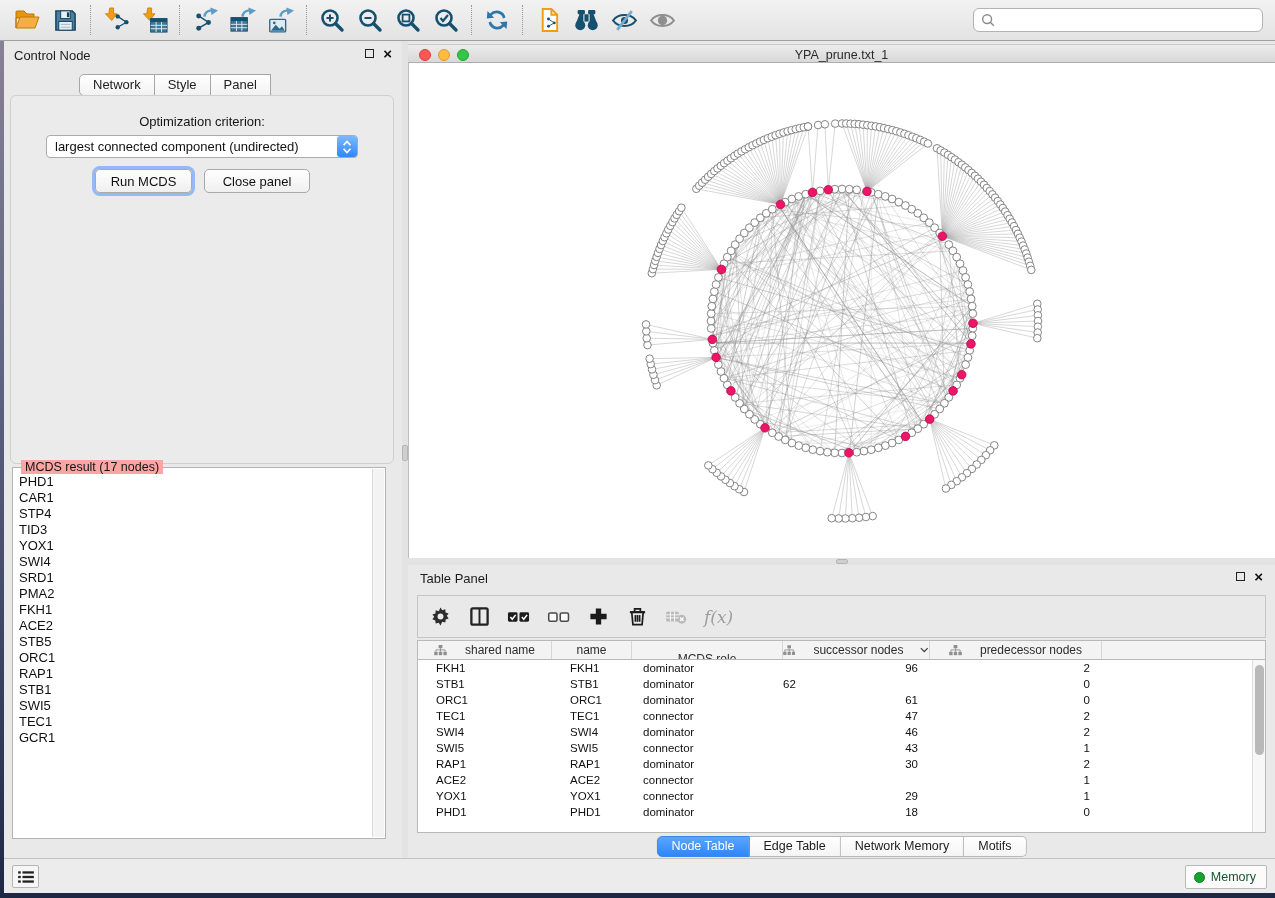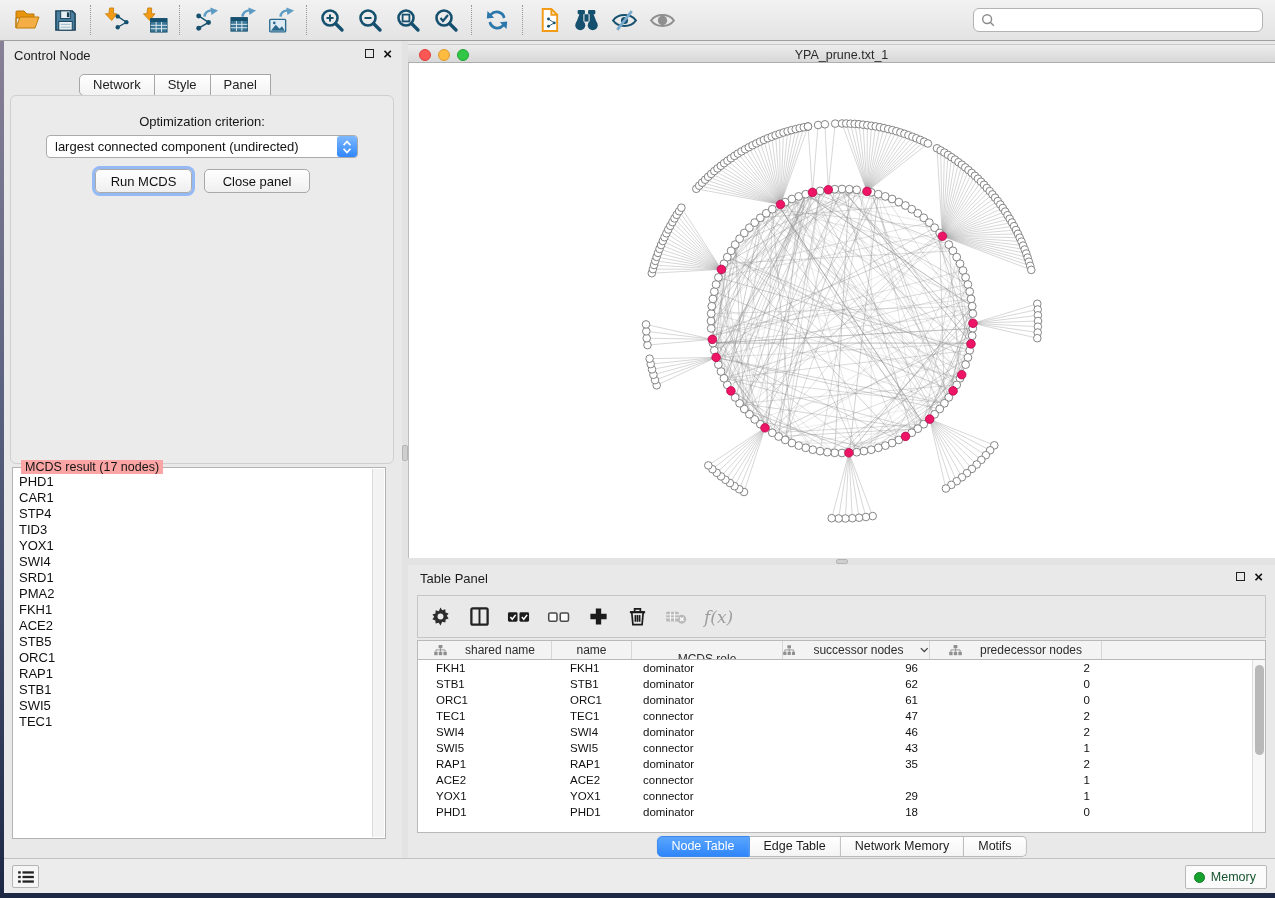"62" div.td { text-align: right -> left }
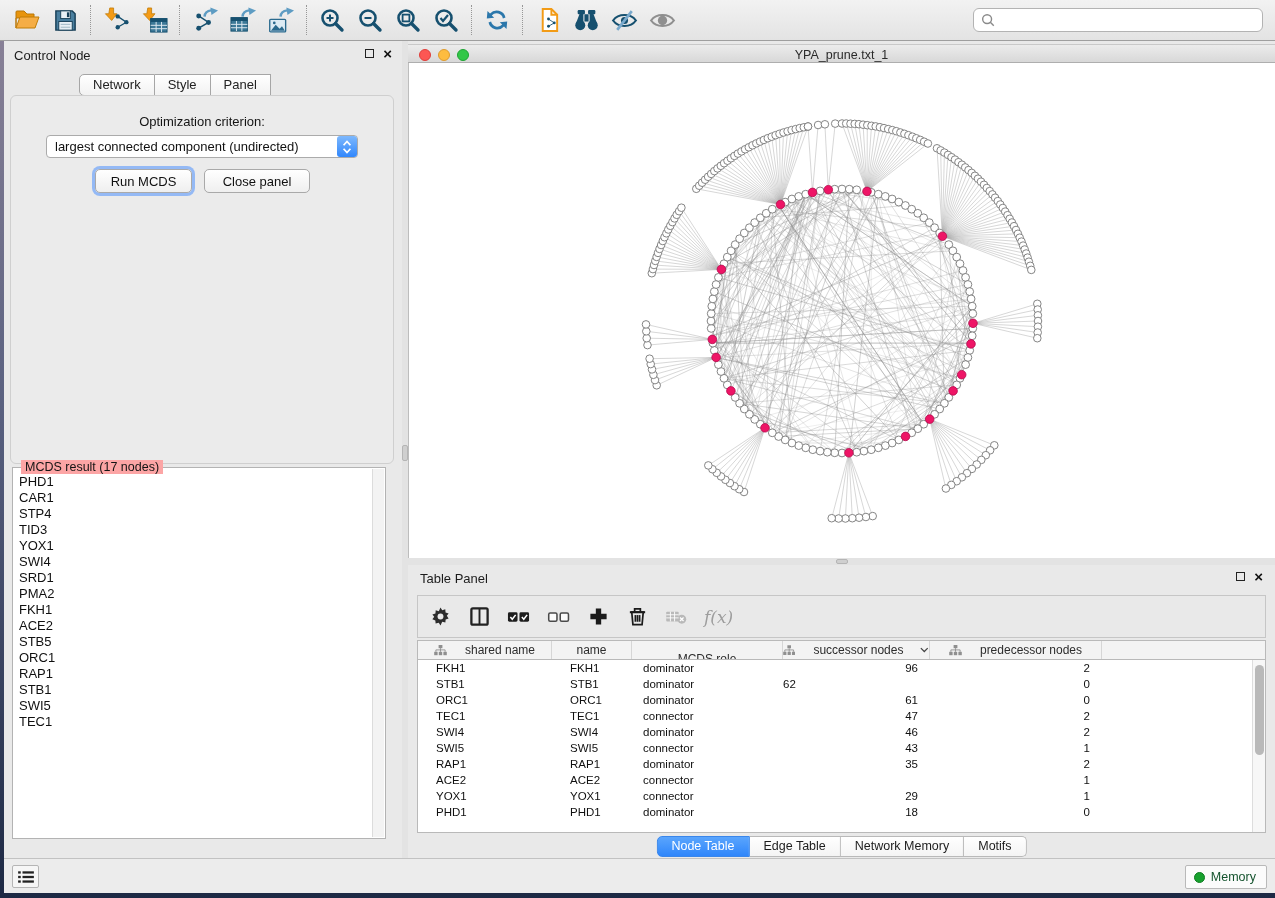"GCR1" div.mcds-item { html: none -> <div>GCR1</div> }
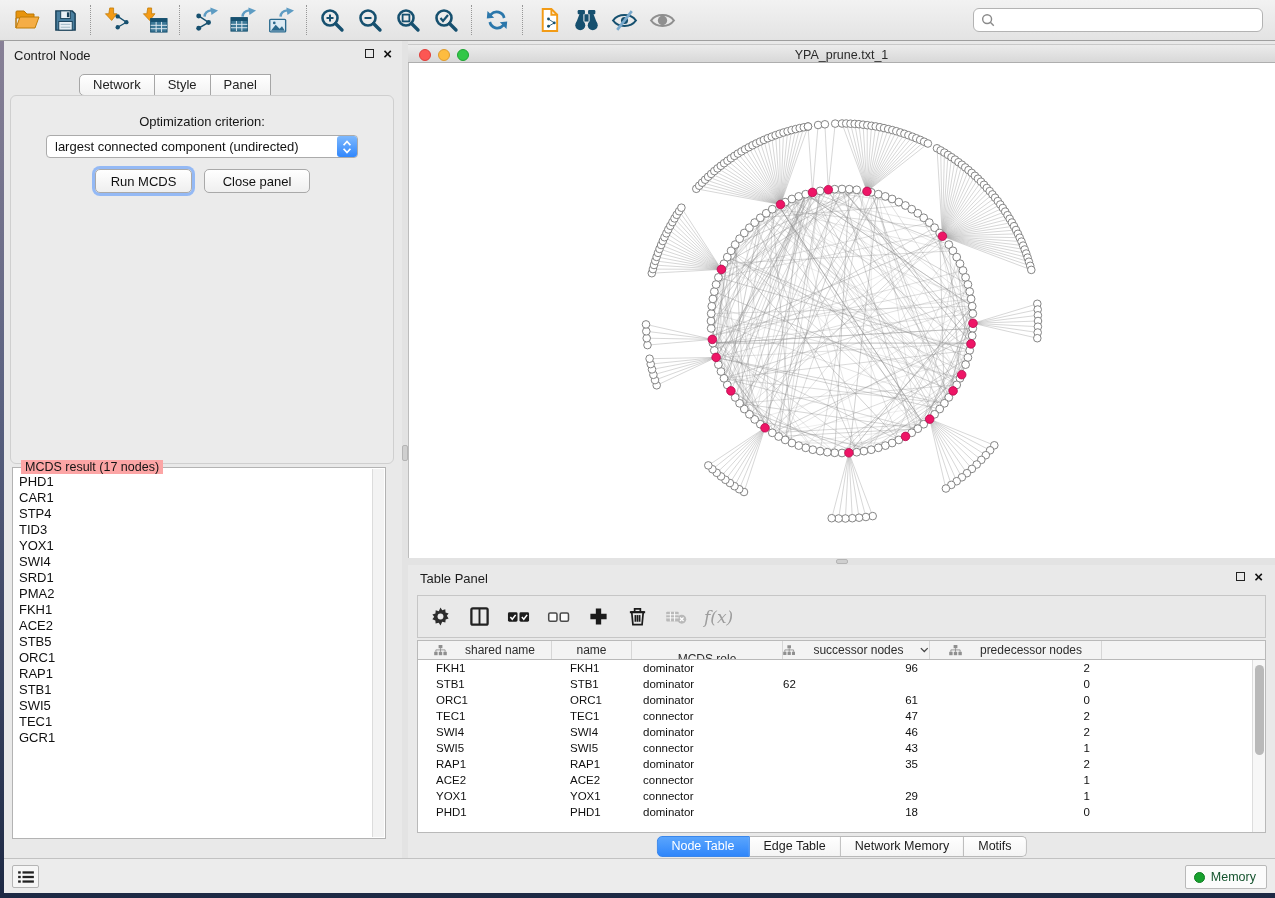"35" div.td { text: 35 -> 30 }
